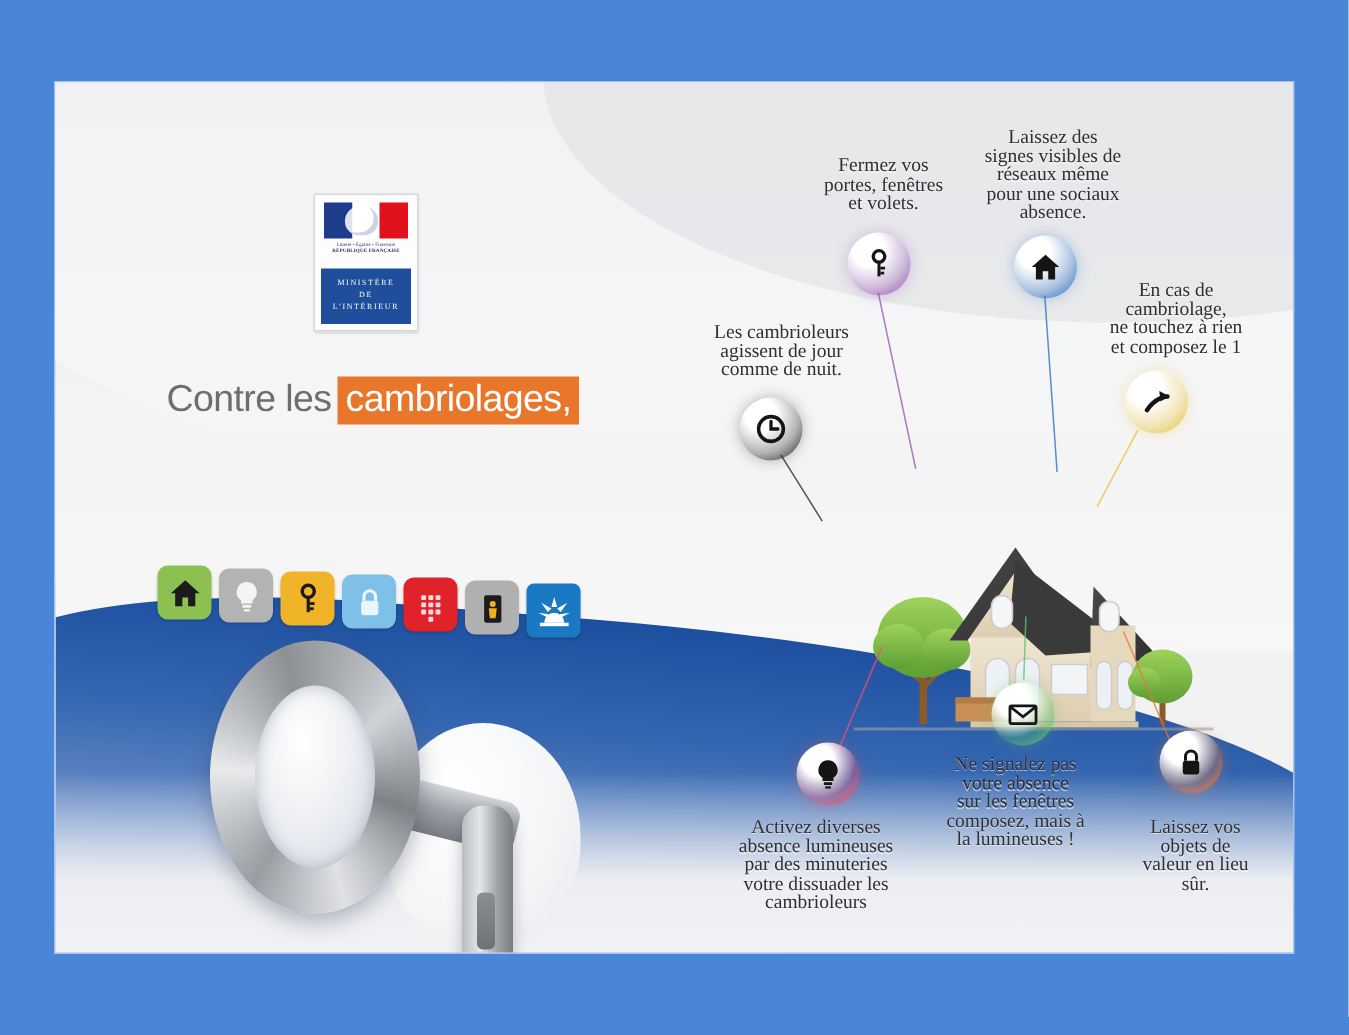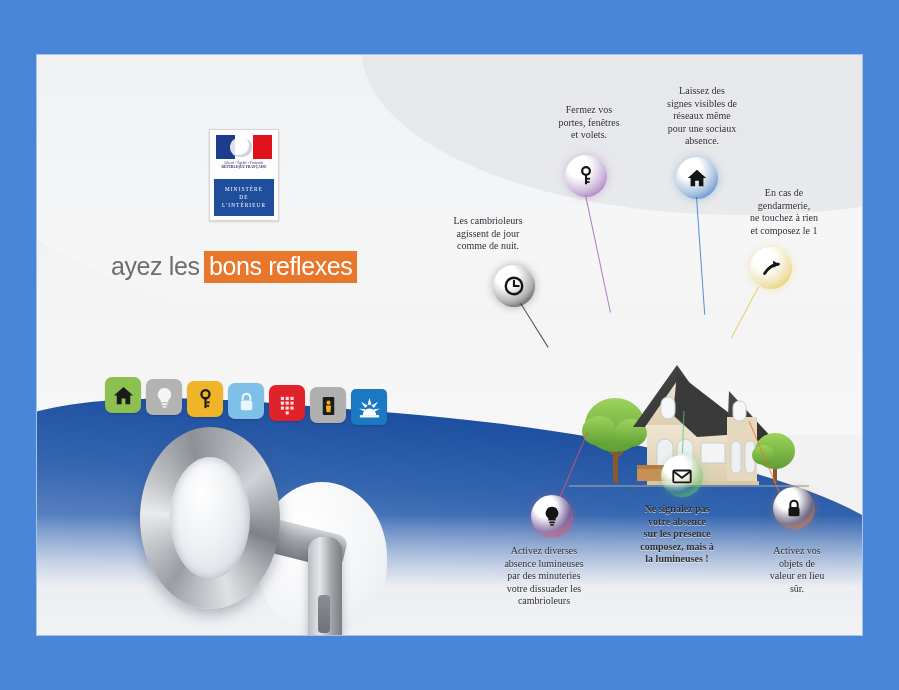"Laissez des" .ctext { font-size: 10px -> 13px }
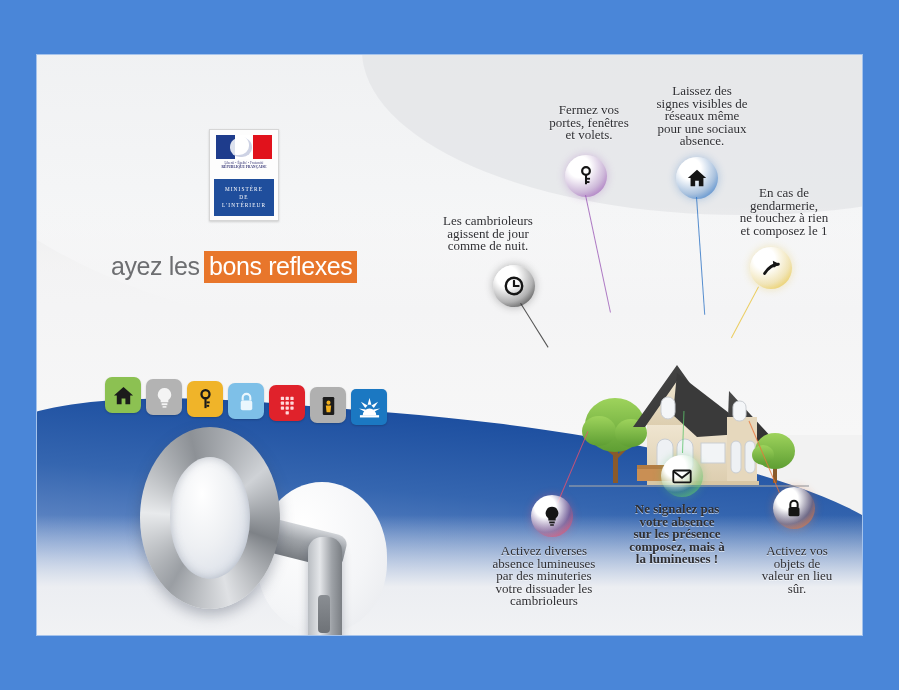"gendarmerie," div { text: gendarmerie -> cambriolage }
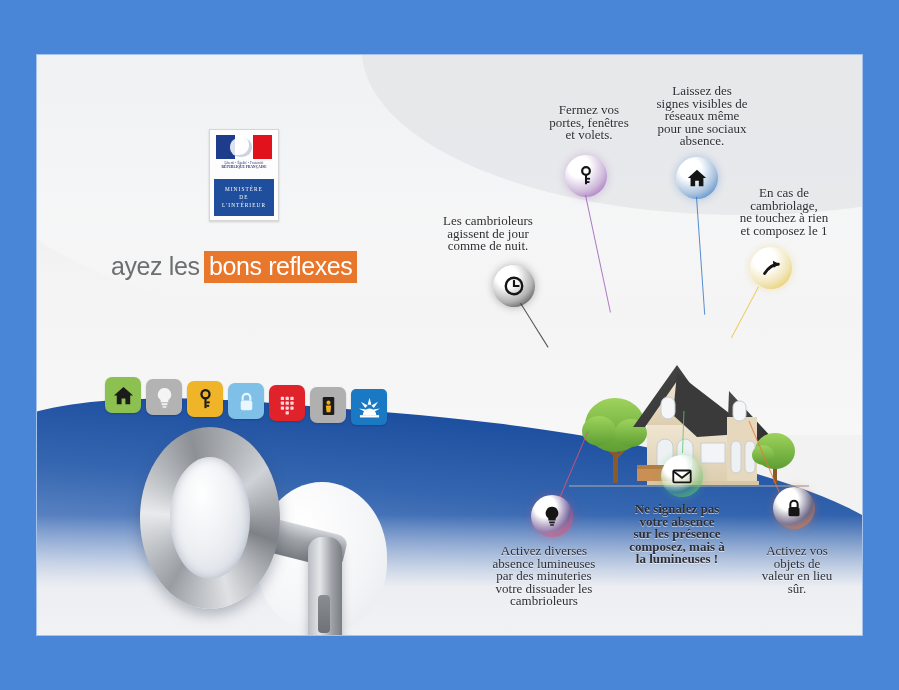"Les cambrioleurs" div.ctext { left: 381px -> 414px }
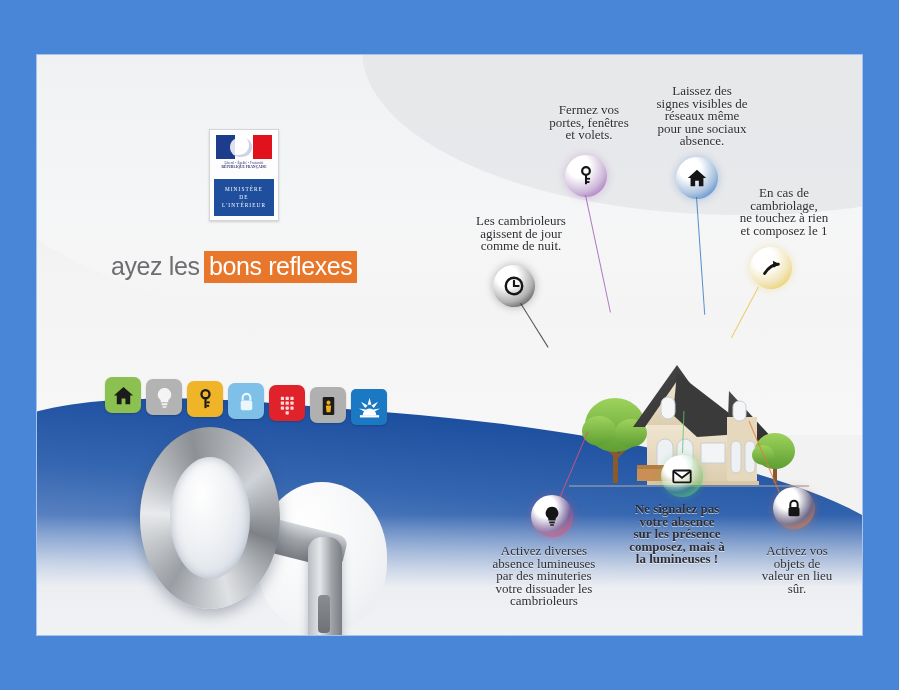"Contre les cambriolages," div.l1 { html: none -> <div> <span>Contre les</span> <span>cambriolages,</span> </div> }
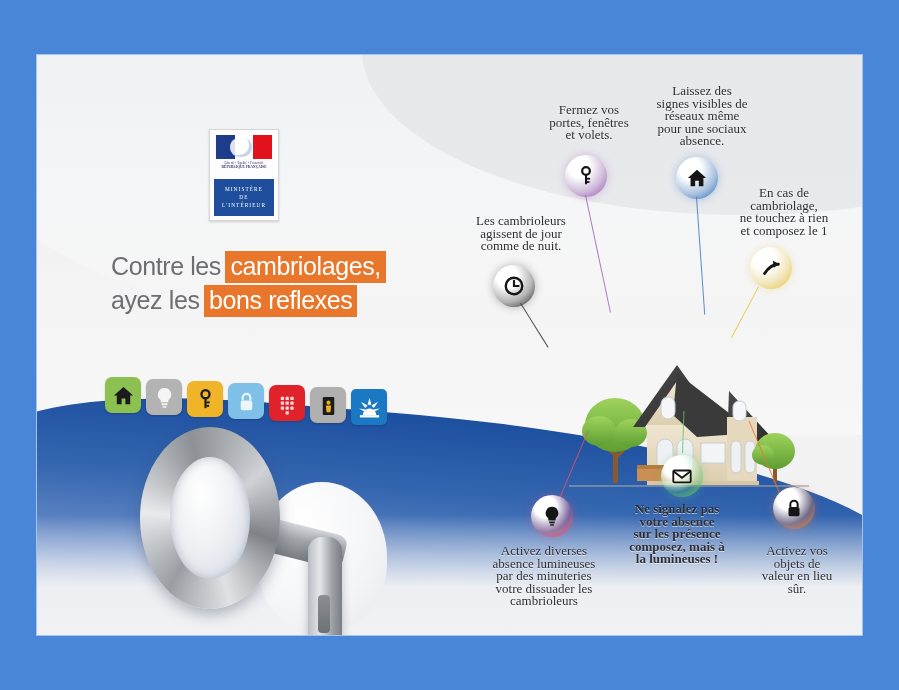"ayez les bons reflexes" div.l2 { html: <div> <span>ayez les</span> <span>bons reflexes</span> </div> -> none }
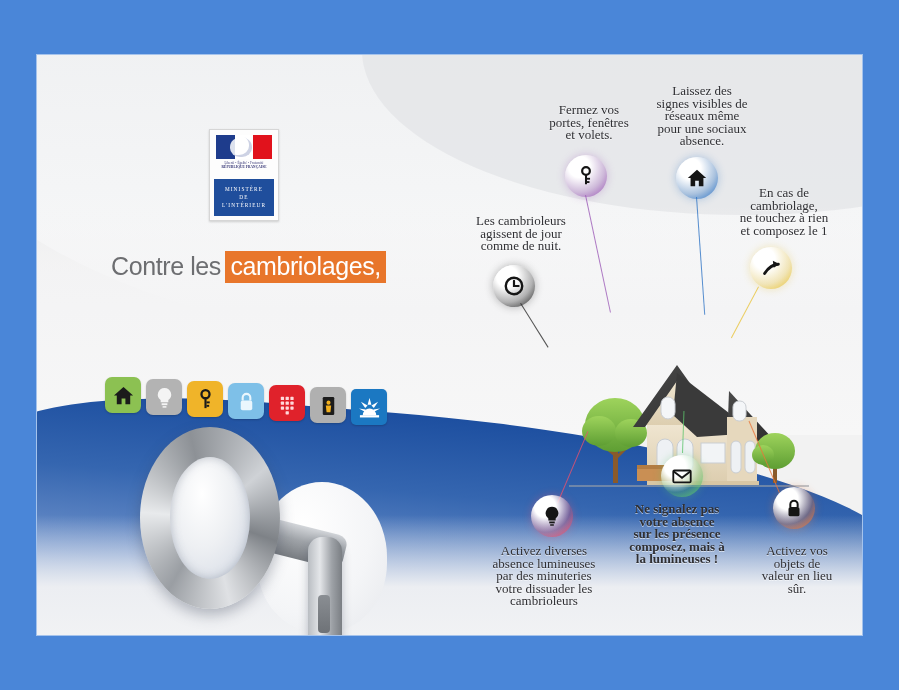"Ne signalez pas" div.ctext { font-weight: bold -> none }
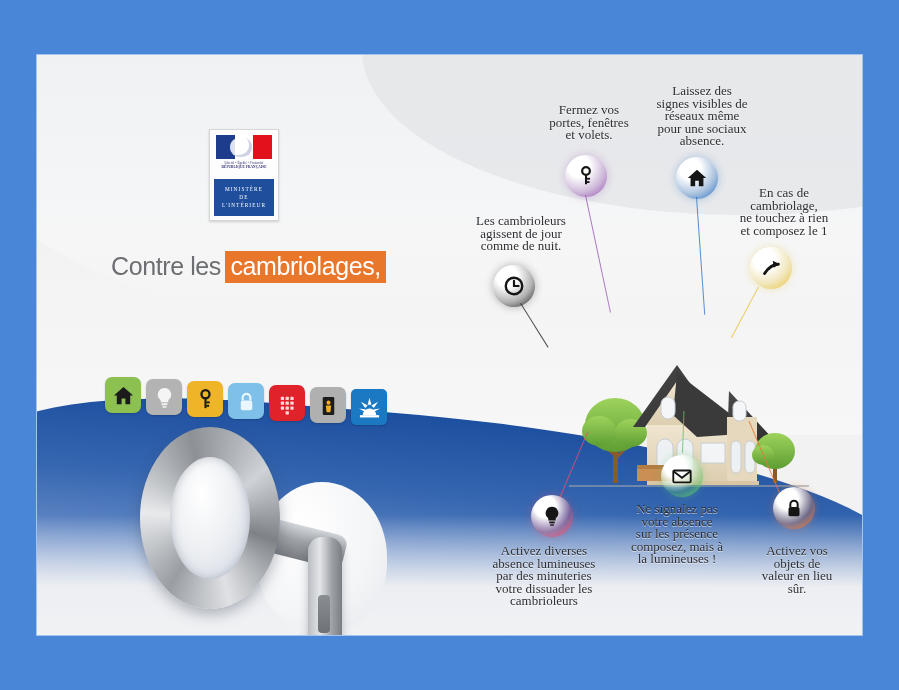"sur les présence" div { text: présence -> fenêtres }
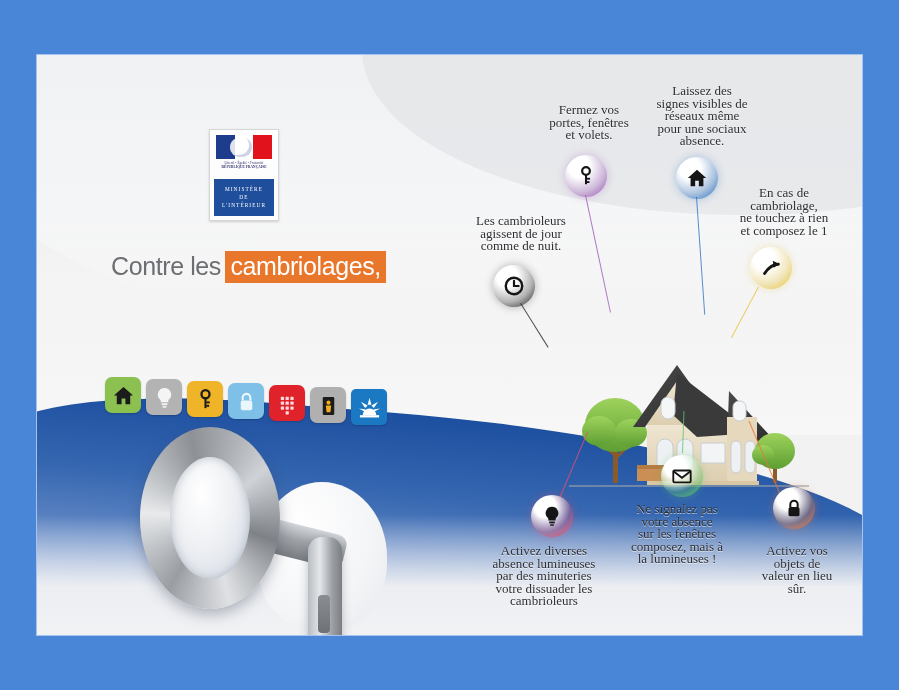"Activez vos" div { text: Activez -> Laissez }
